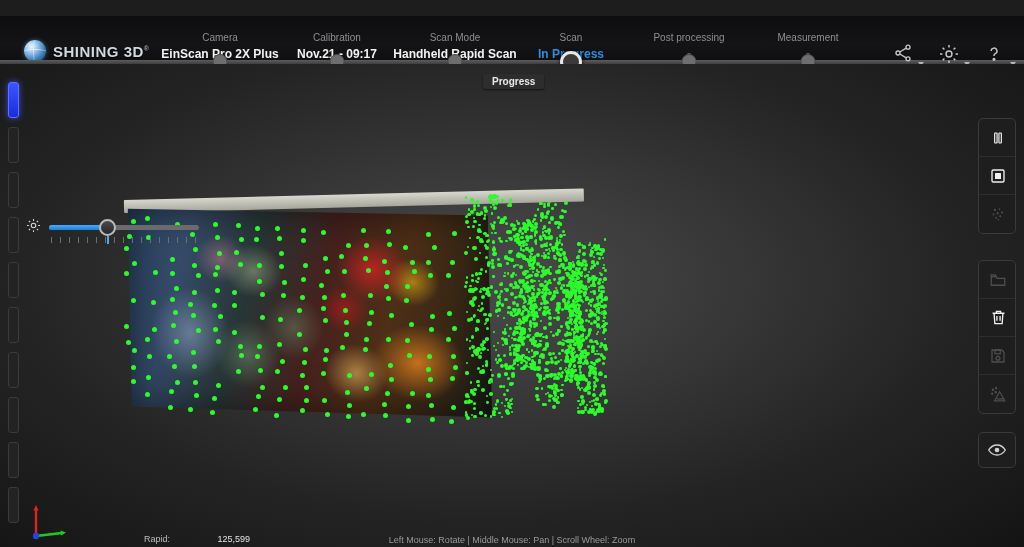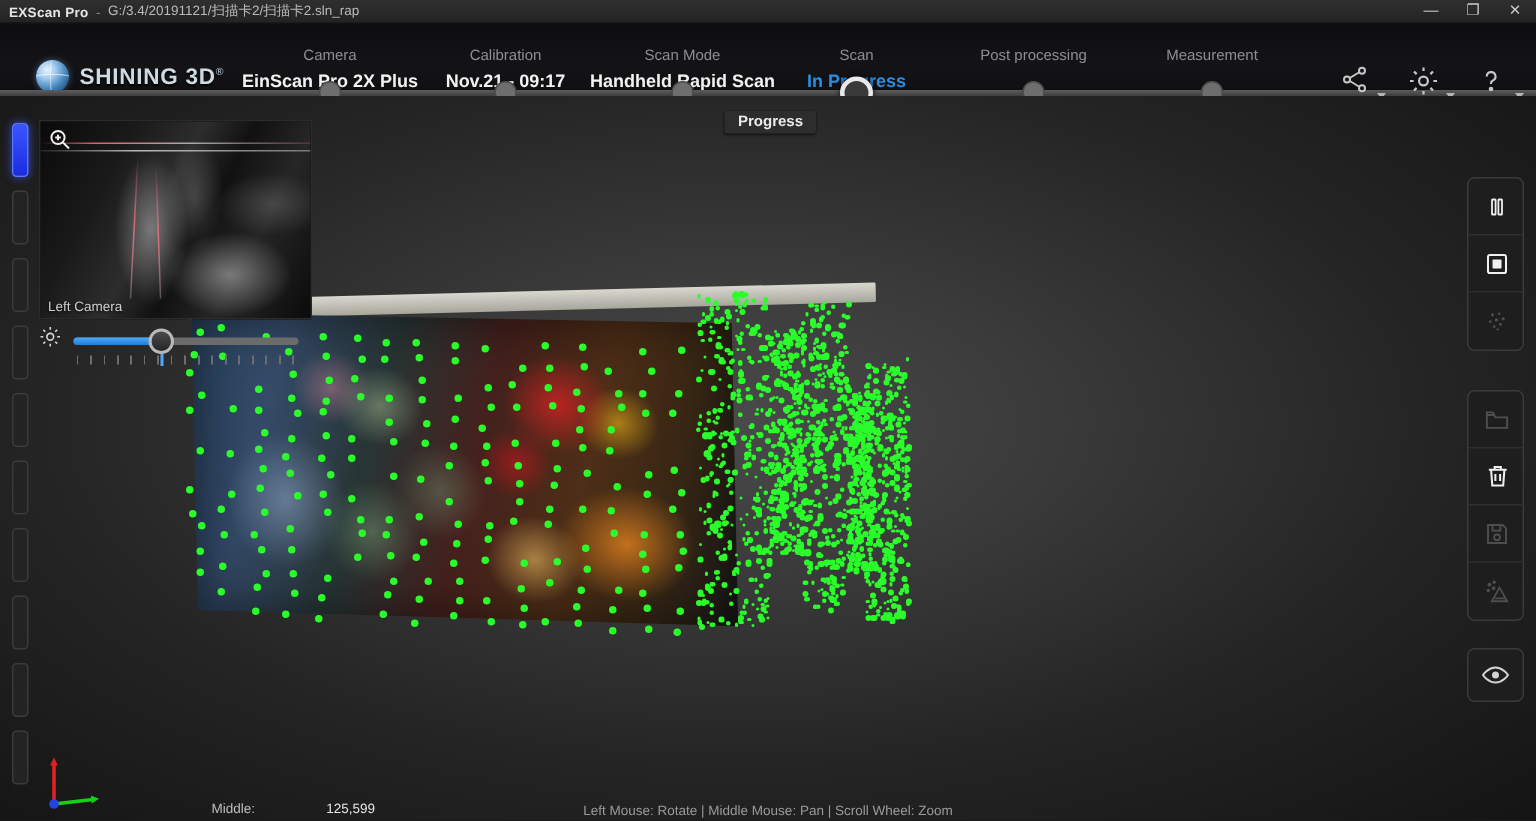"EXScan Pro" div.titlebar { html: <div> <span>EXScan Pro</span> <span>-</span> <span>G:/3.4/20191121/扫描卡2/扫描卡2.sln_rap</span> <span></span> <span>—</span> <span>❐</span> <span>✕</span> </div> -> none }
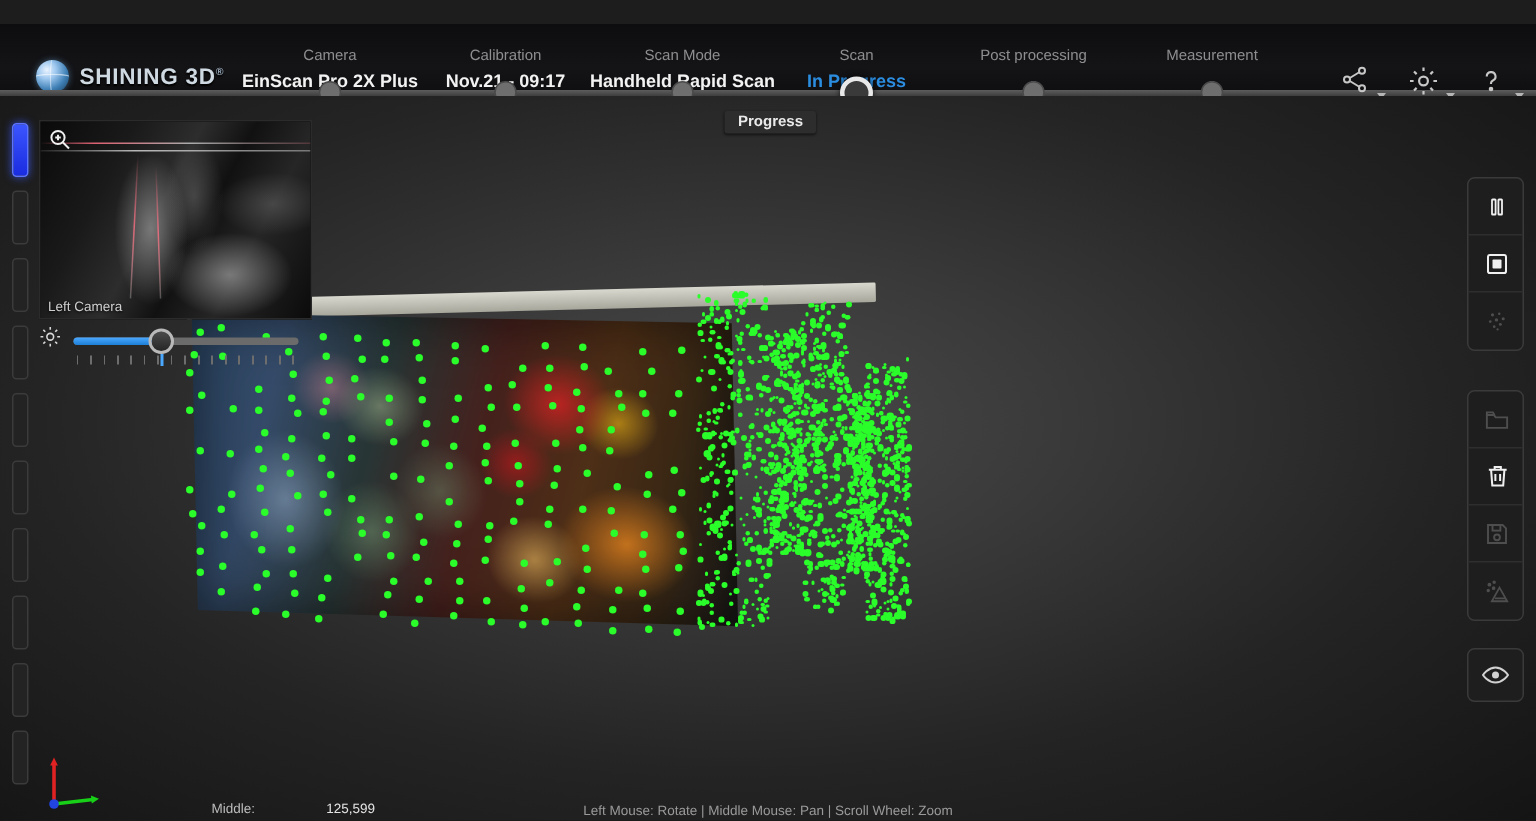"Left Camera" div.campanel { html: <div> <div></div> <div></div> <div></div> <div></div> <div></div> <span> <svg> <circle></circle> <line></line> <line></line> <line></line> </svg> </span> <span>Left Camera</span> </div> -> none }
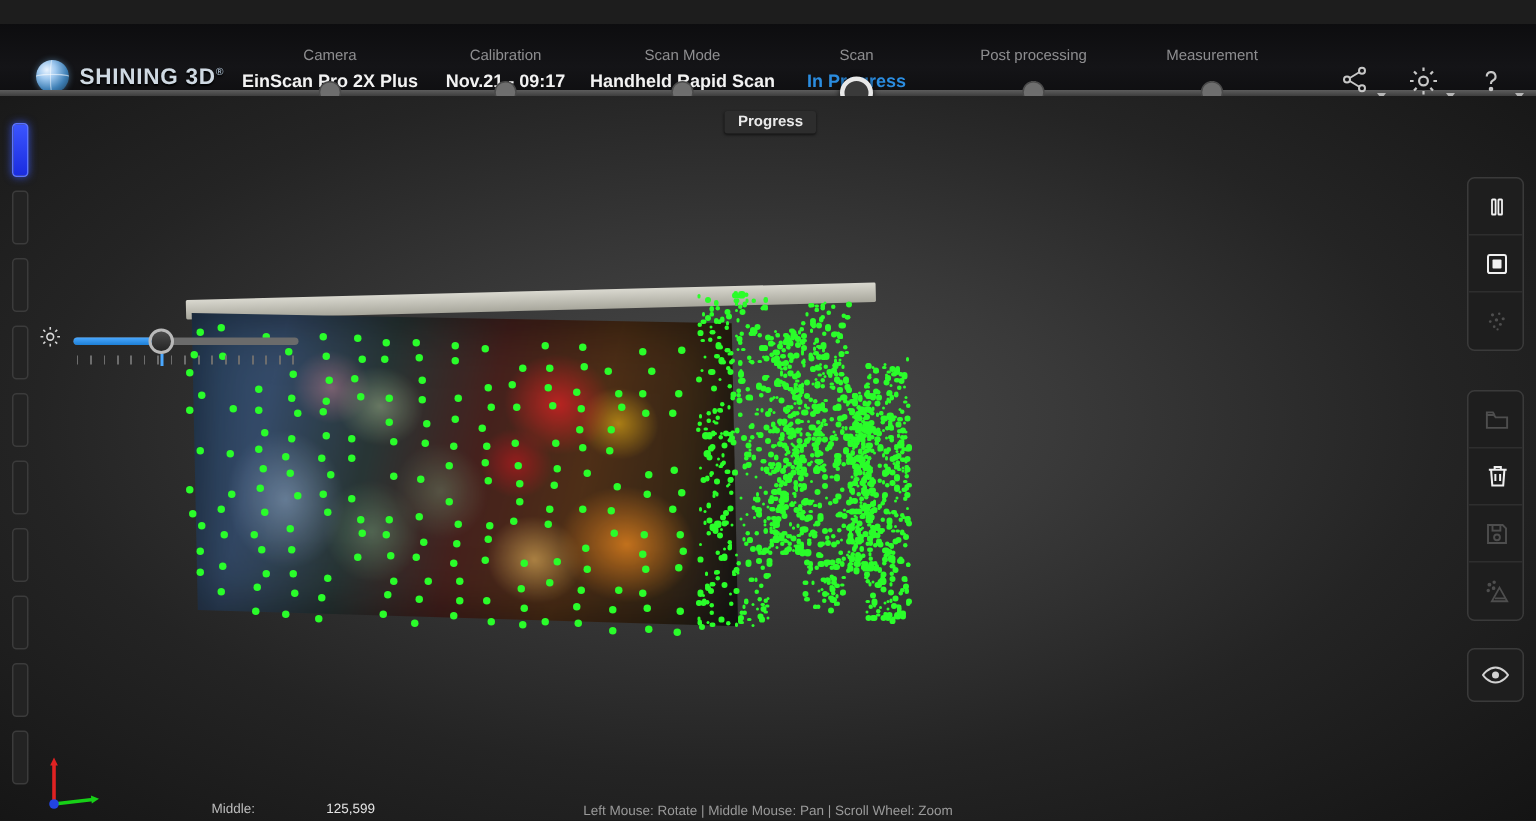"Middle:" span.skey { text: Middle -> Rapid }
